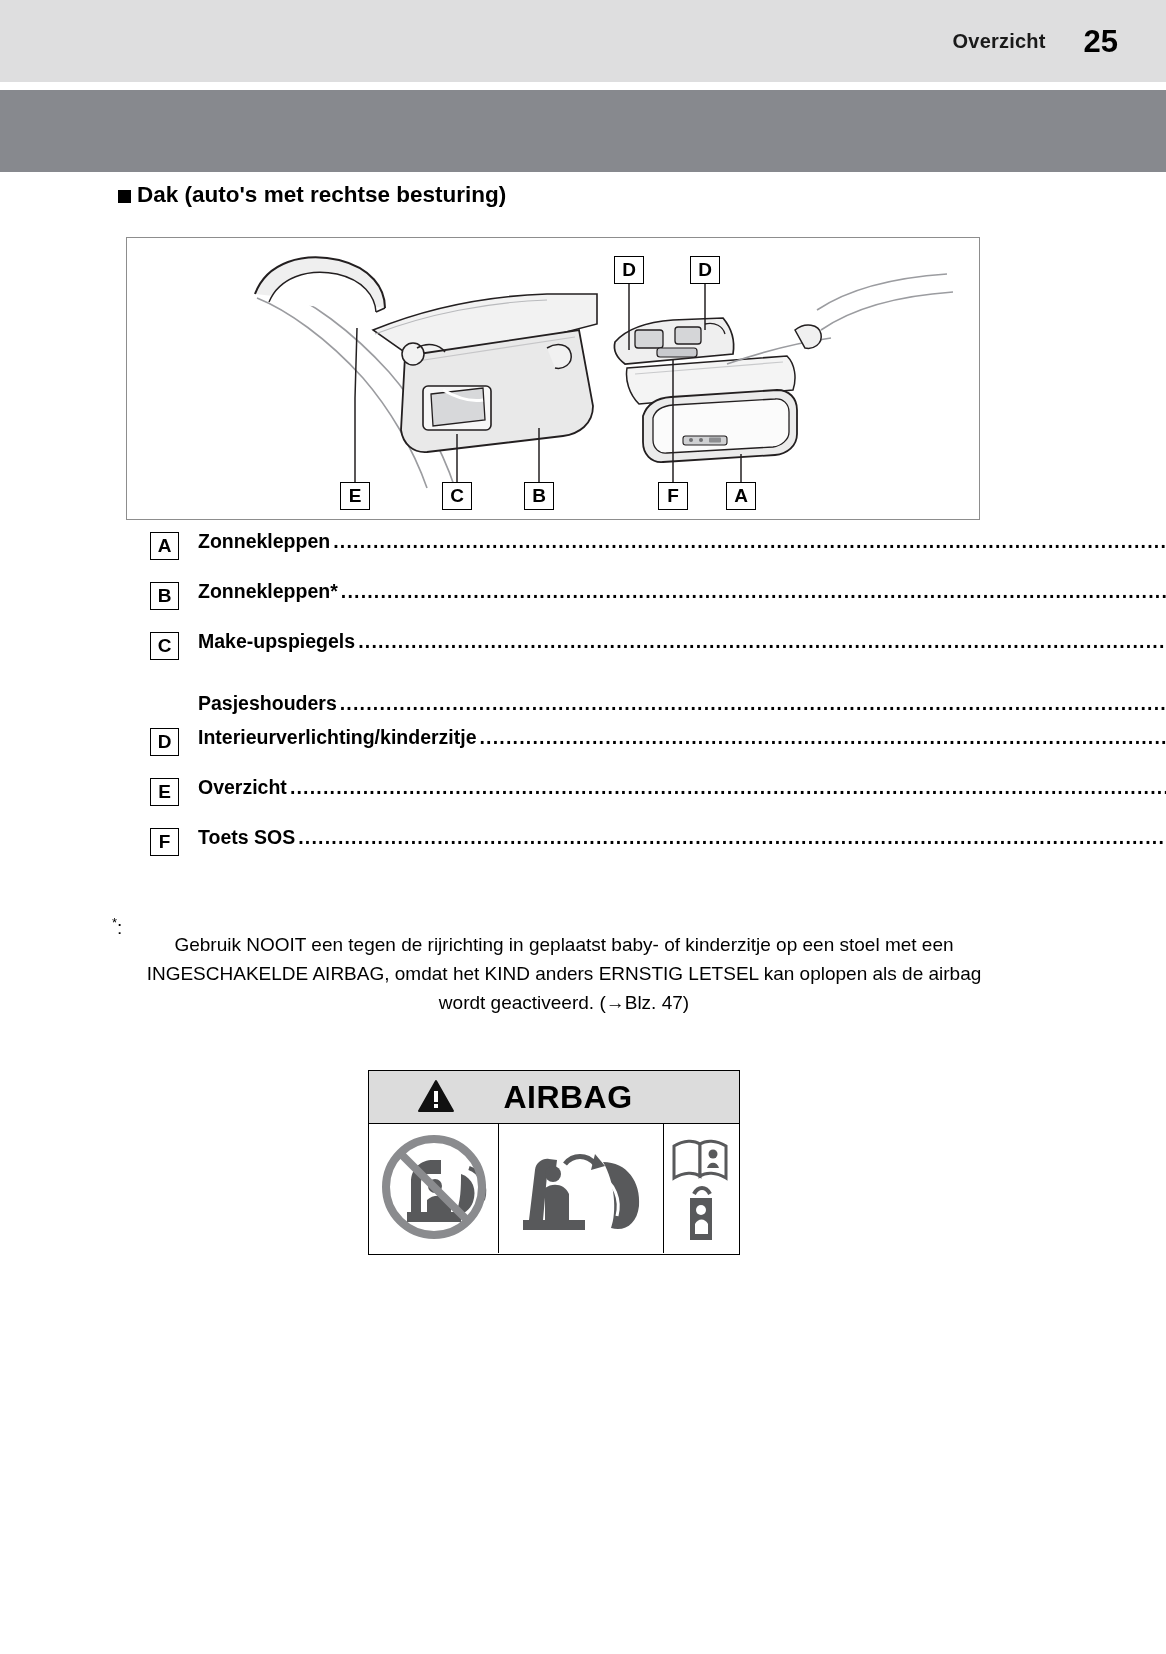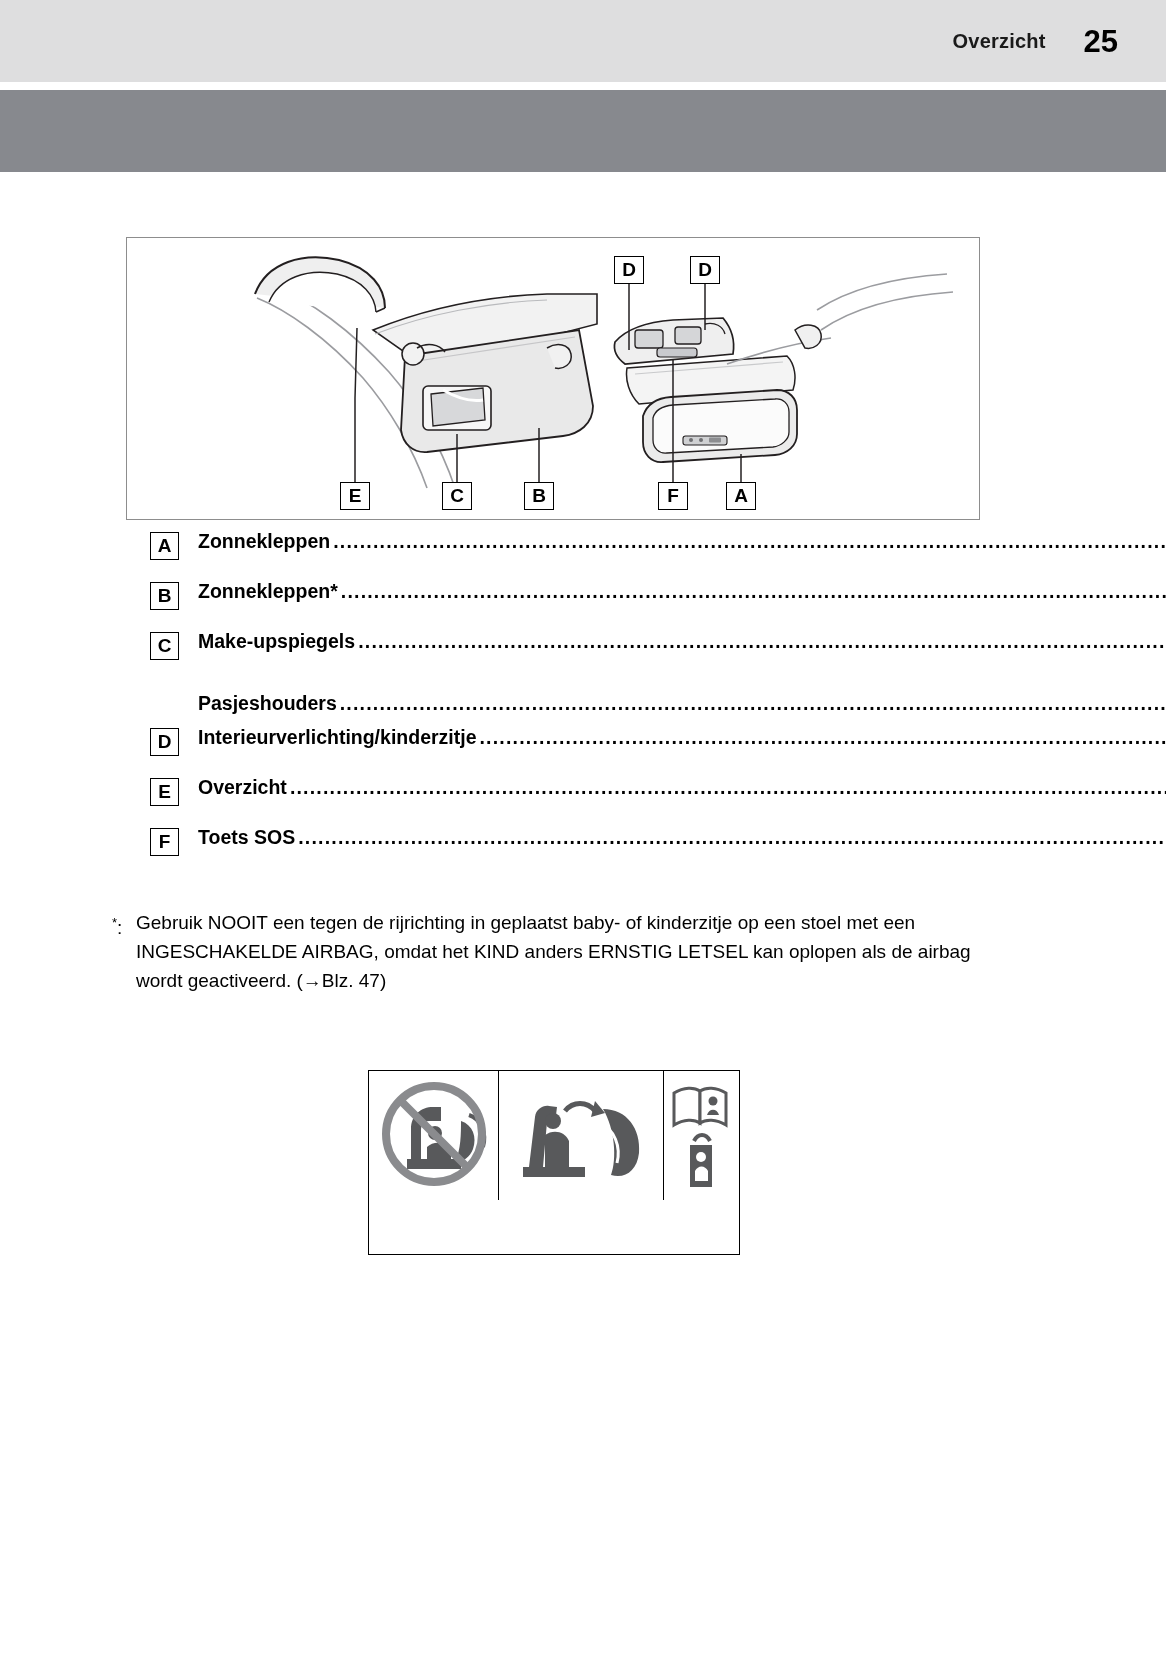"Dak (auto's met rechtse besturing)" div.section-heading { html: none -> <div> <span></span> <span>Dak (auto's met rechtse besturing)</span> </div> }
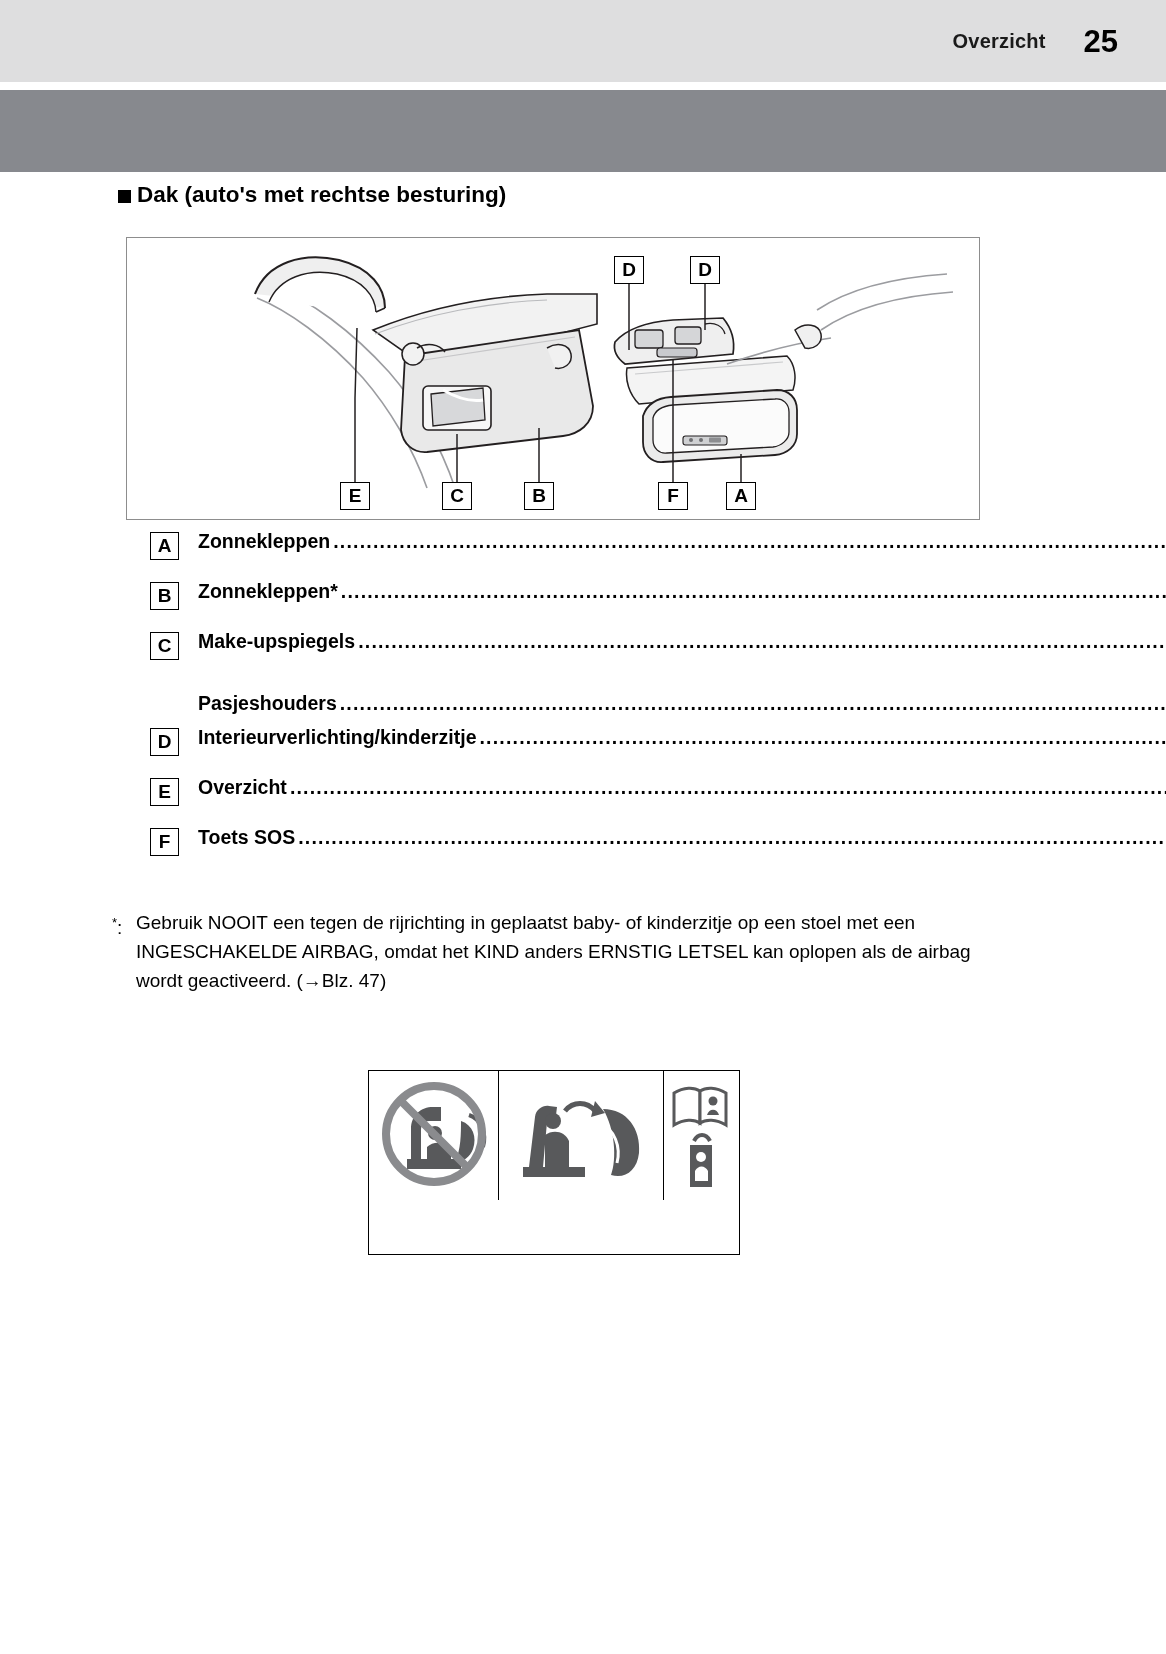"Gebruik NOOIT een tegen de" .footnote .fn-body { margin-top: none -> 22px; text-align: left -> center }
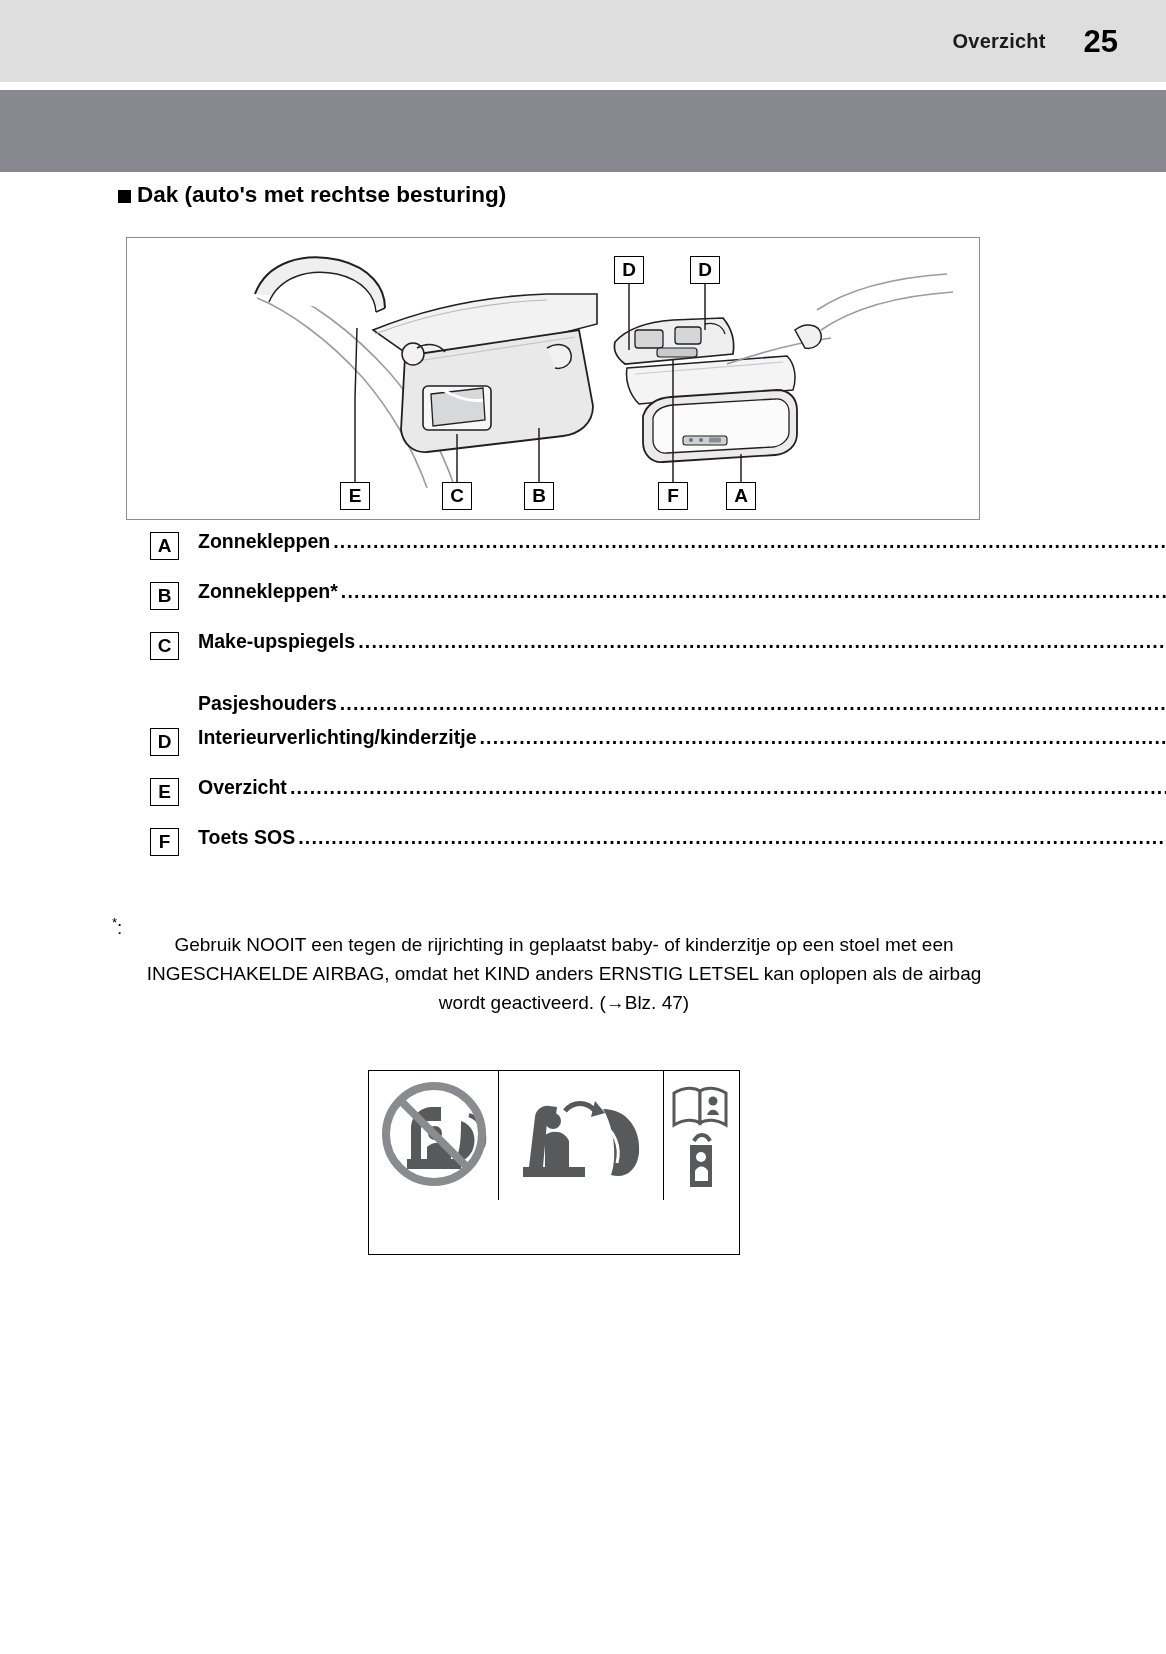"AIRBAG" div.airbag-title-row { html: none -> <div> <svg> <path></path> <rect></rect> <rect></rect> </svg> <div>AIRBAG</div> </div> }
